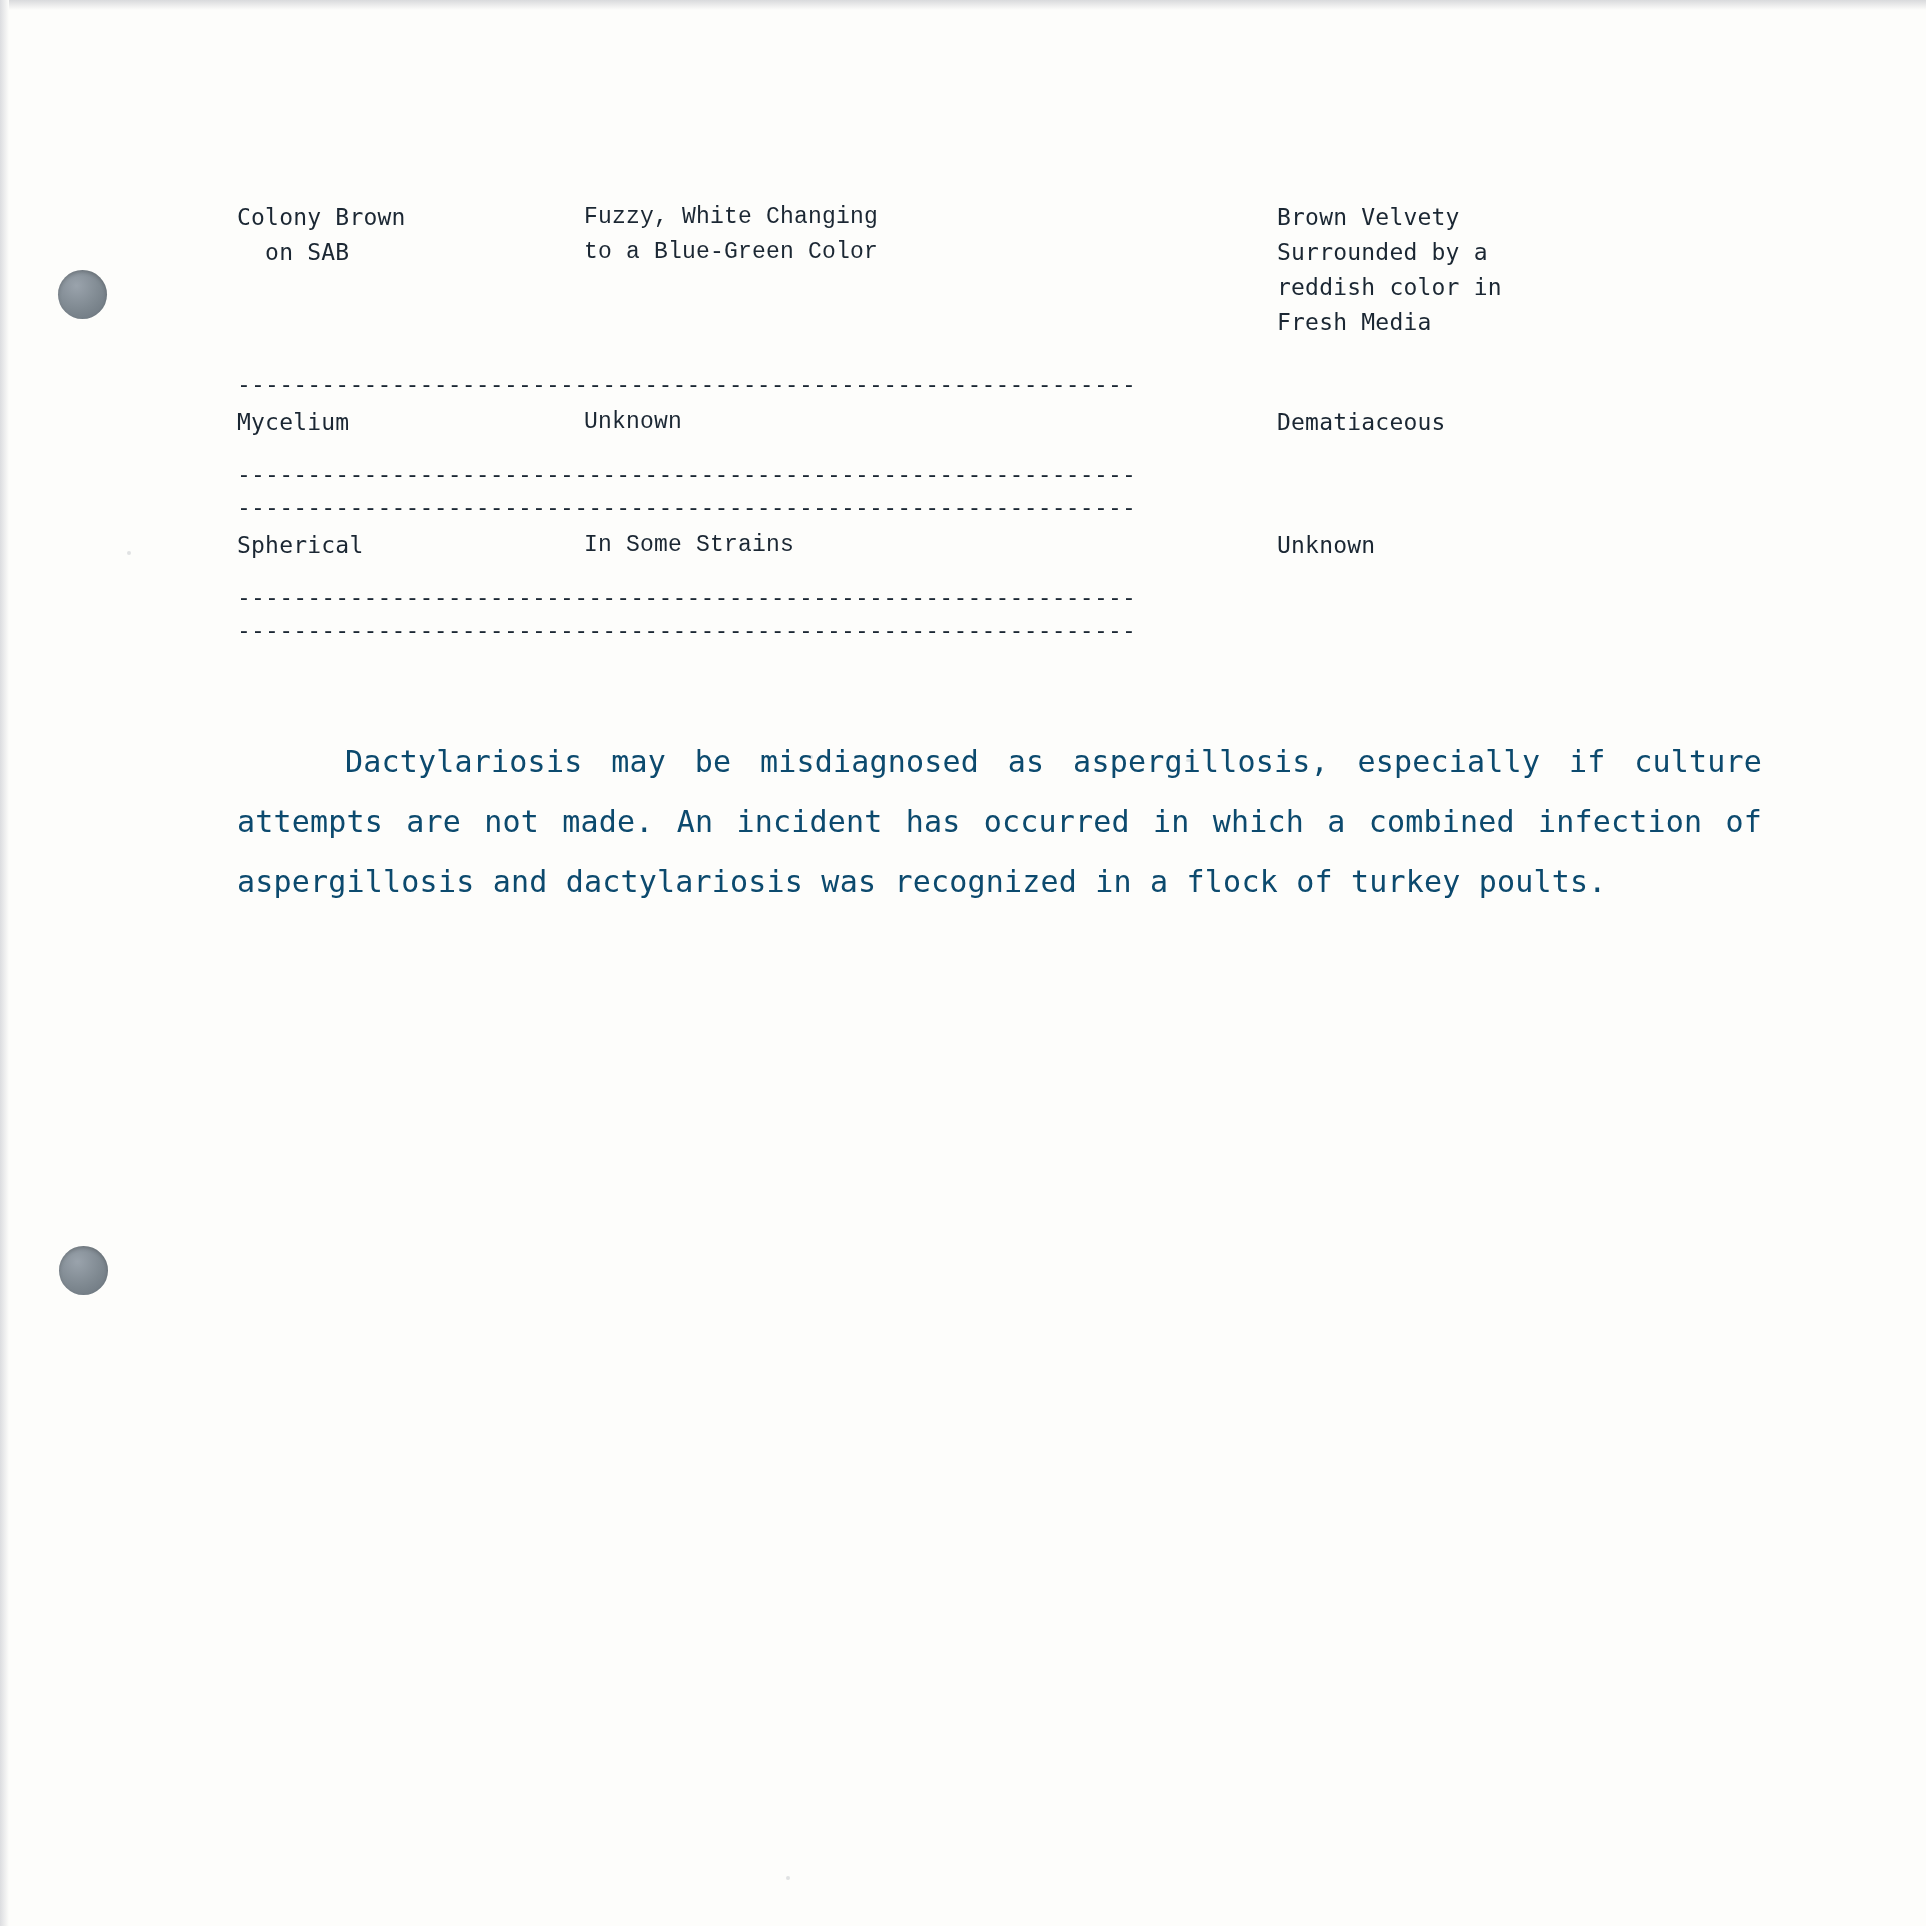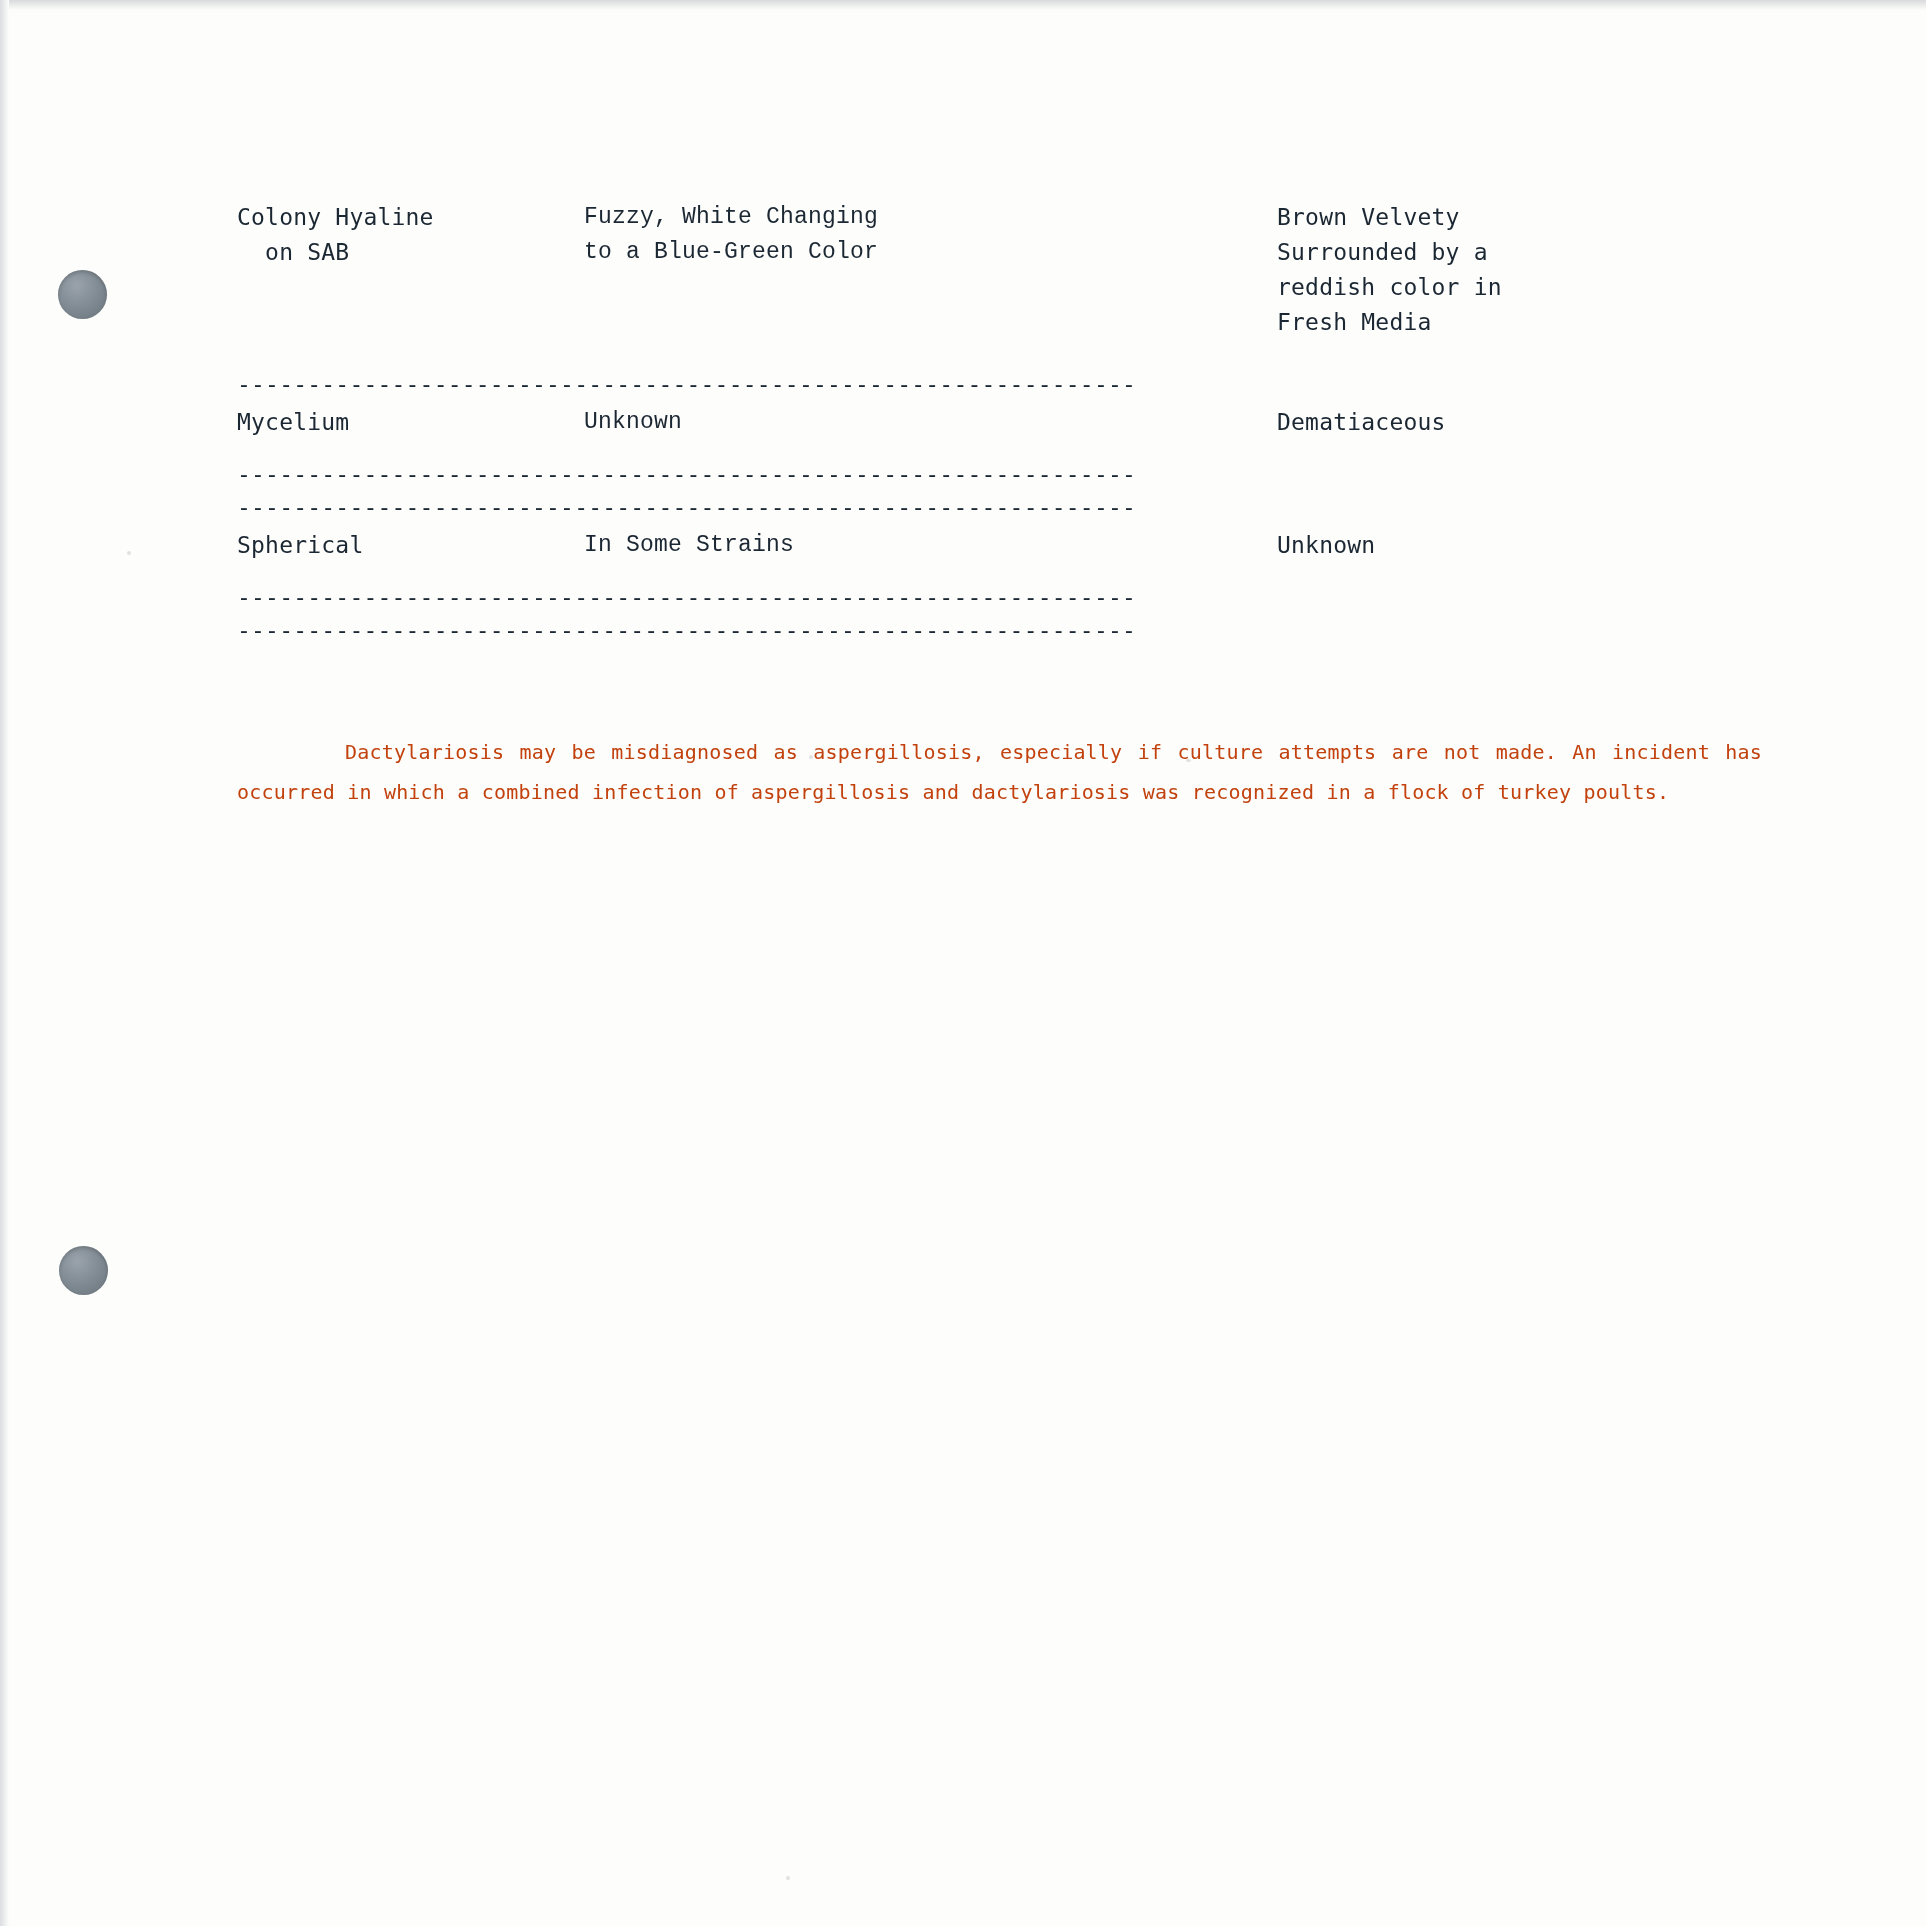"Colony Hyaline" div.col-1 { text: Hyaline -> Brown }
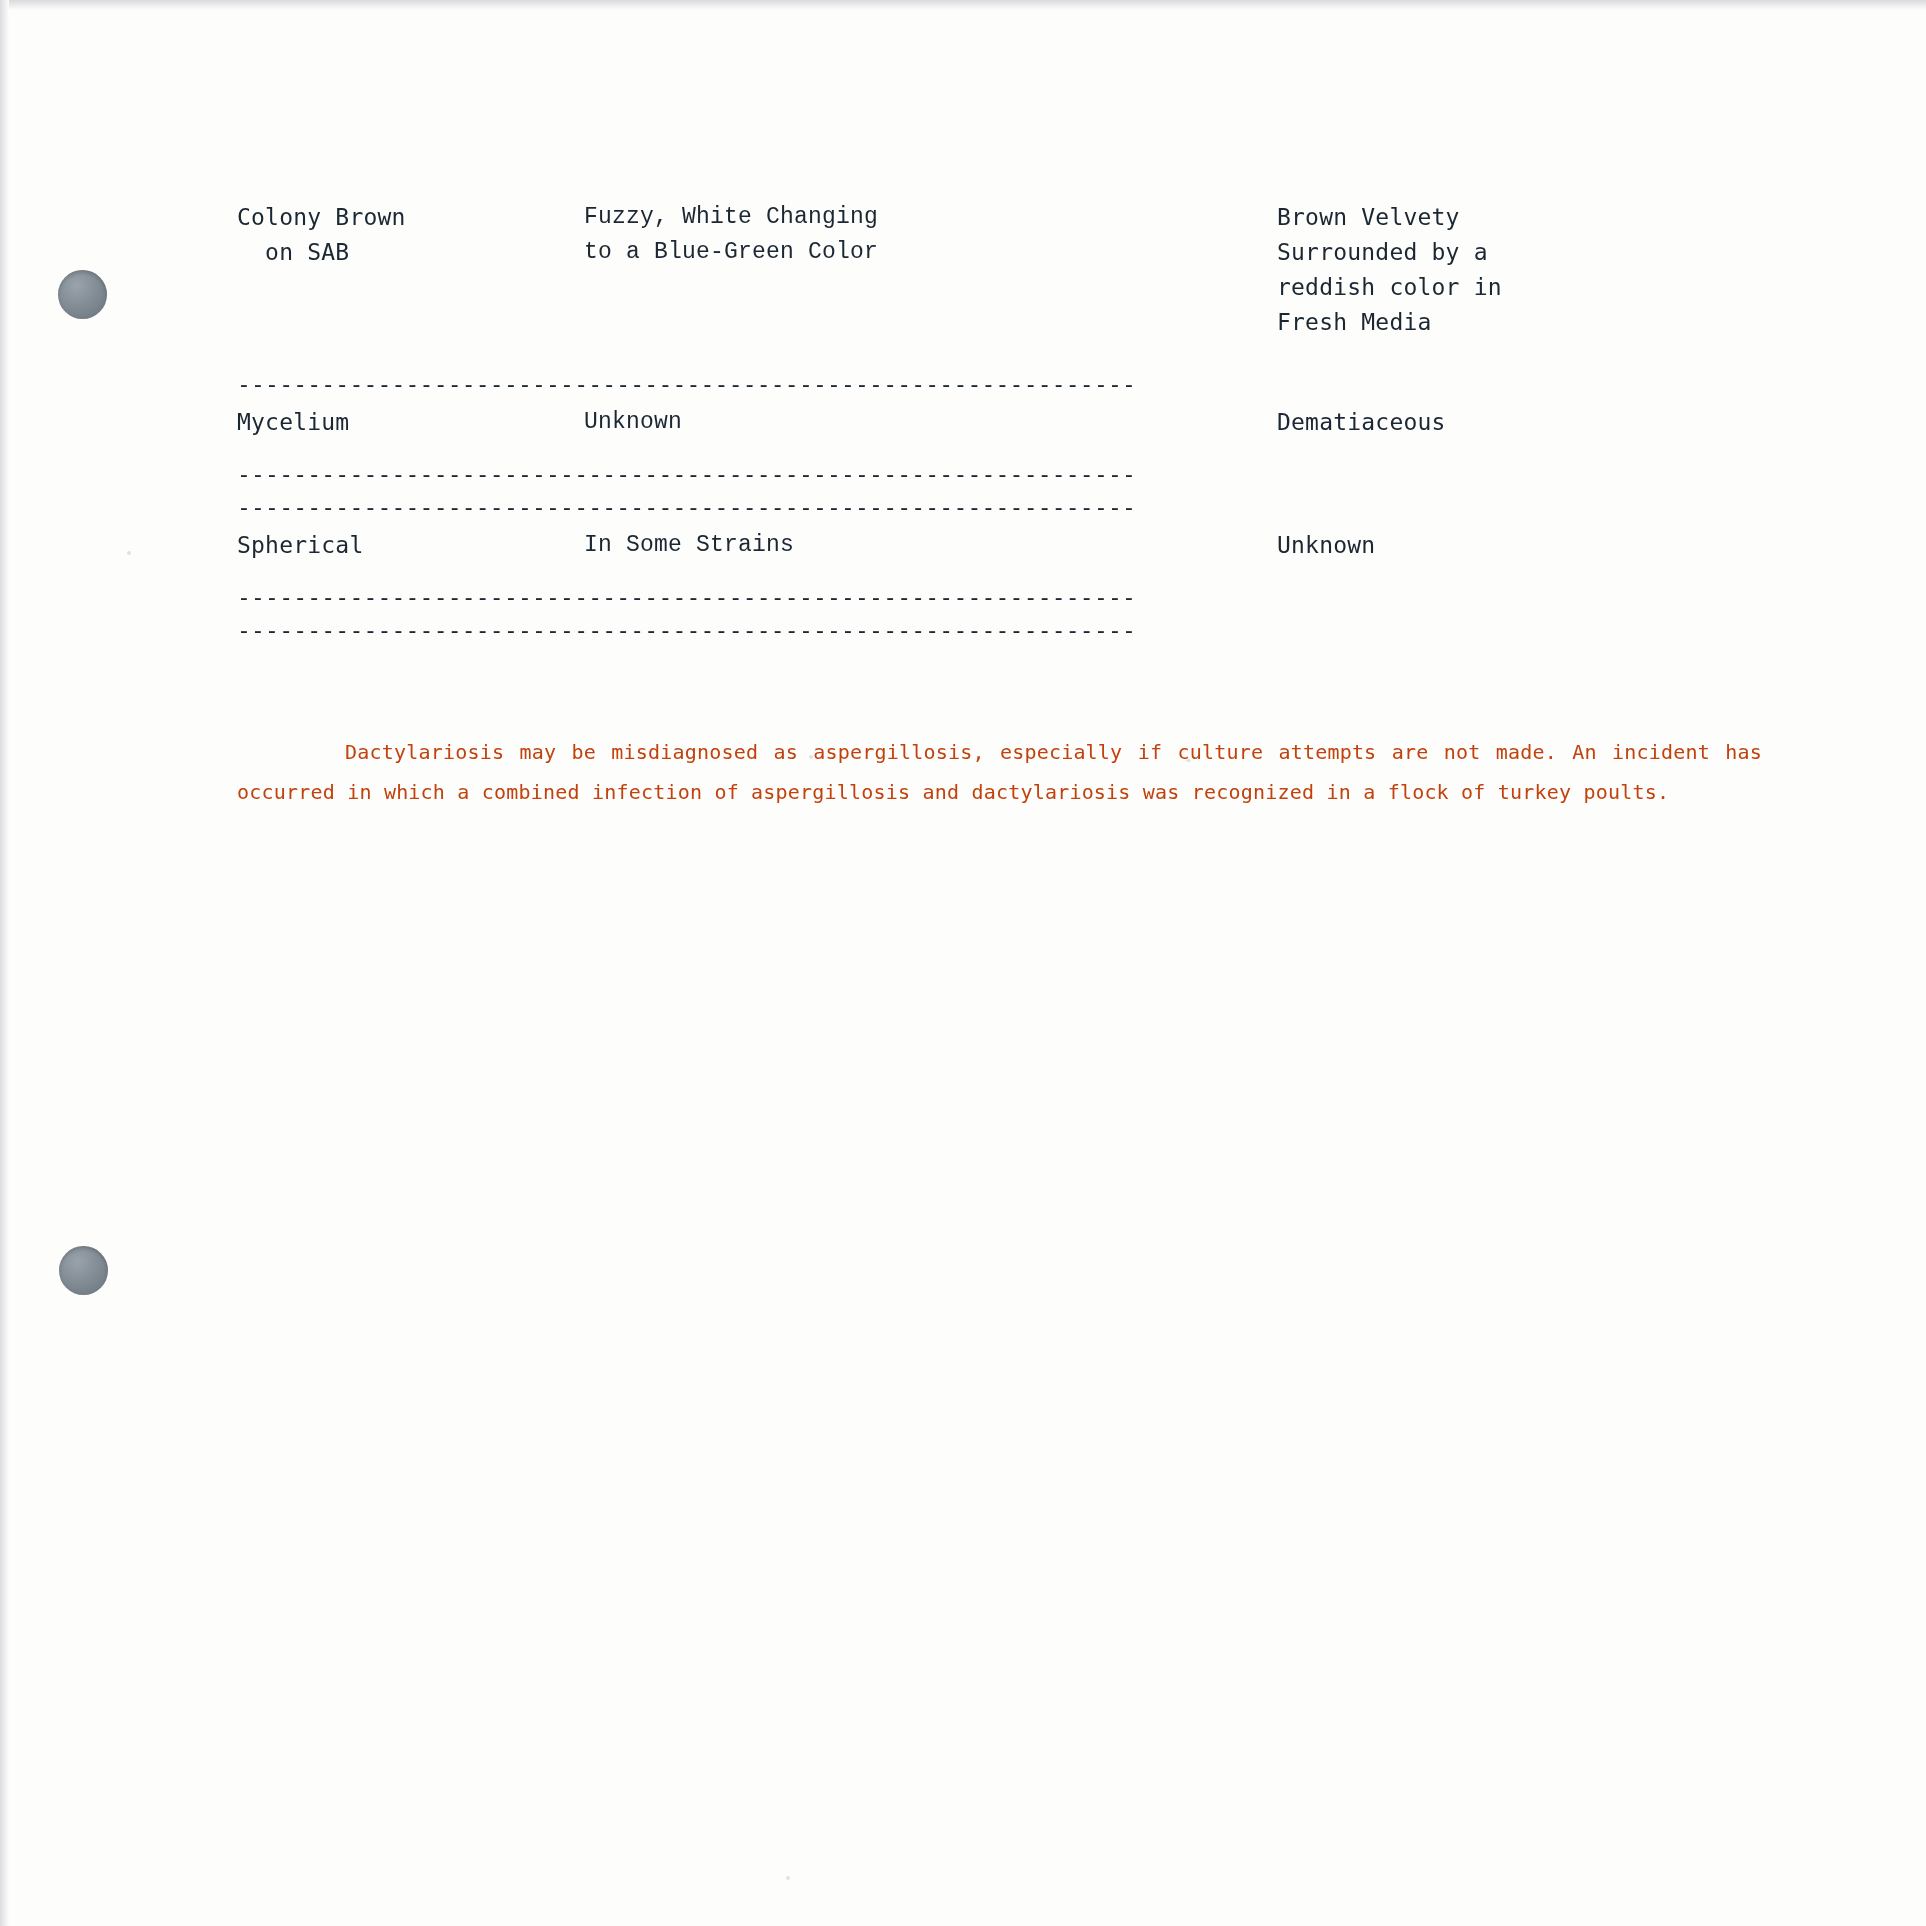"Dactylariosis may be misdiagnosed as" .para { color: #c2410c -> #0c4a6e; font-size: 20px -> 30px }
